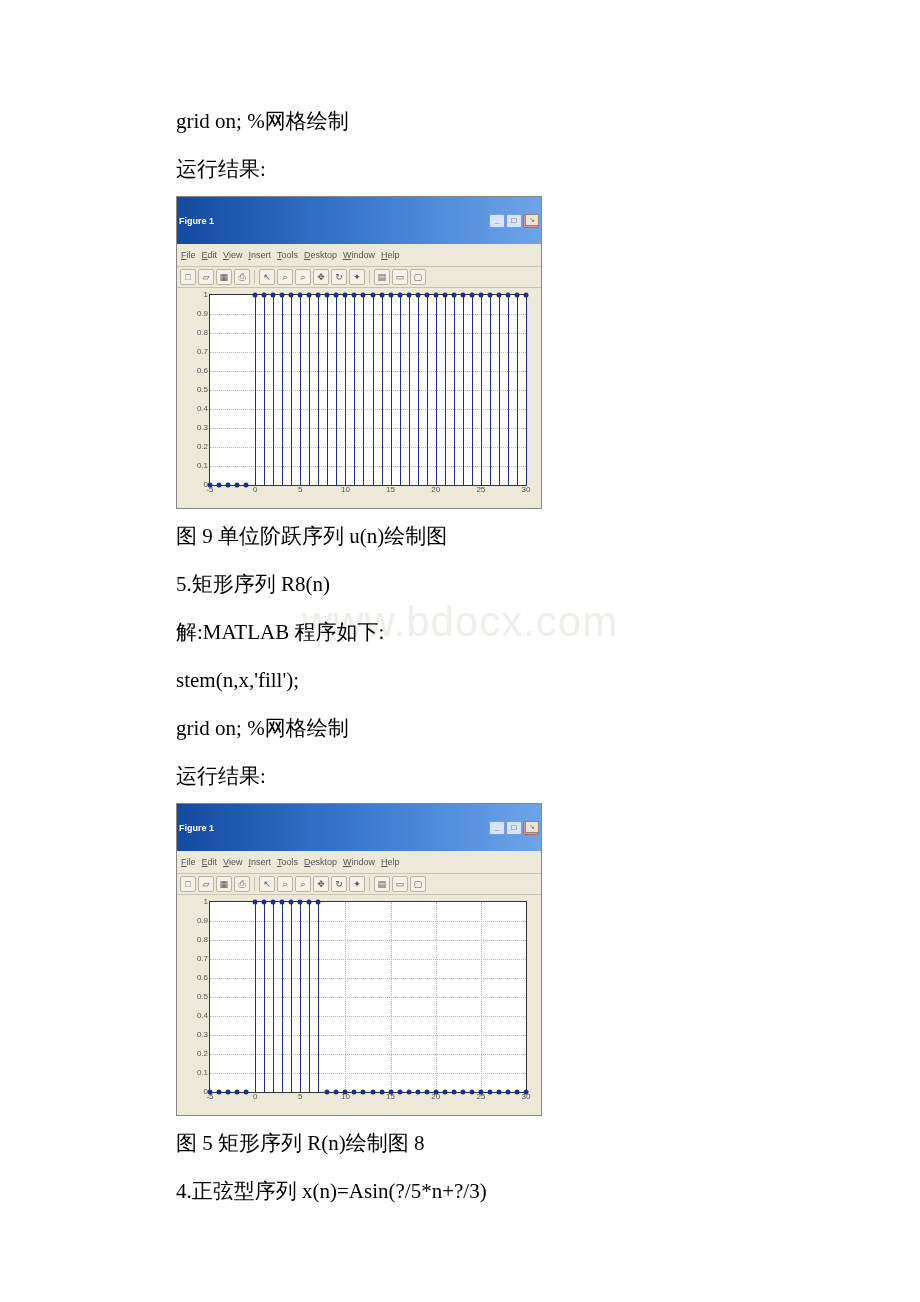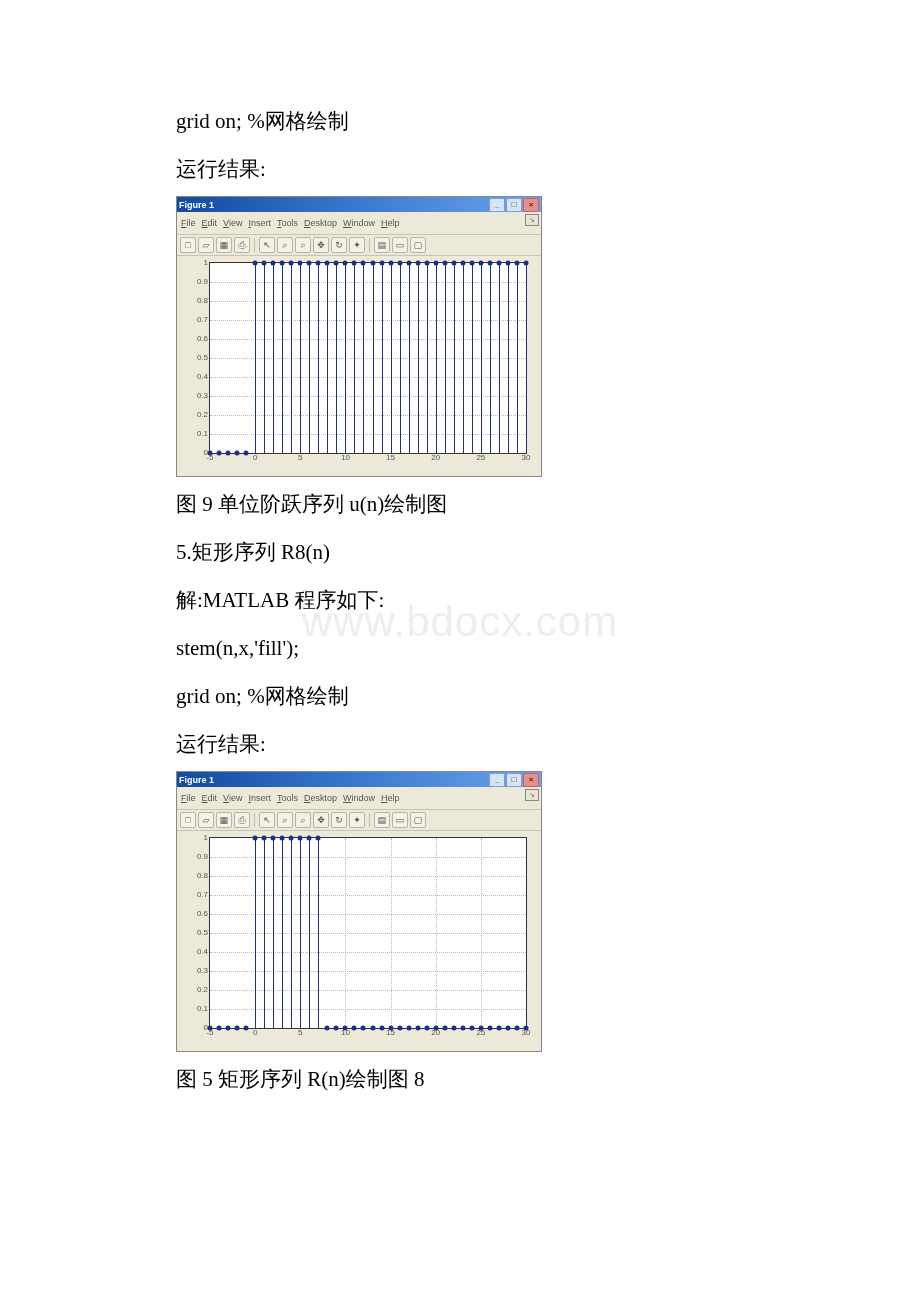"Figure 1" .titlebar { padding: 0 2px -> 16px 2px }
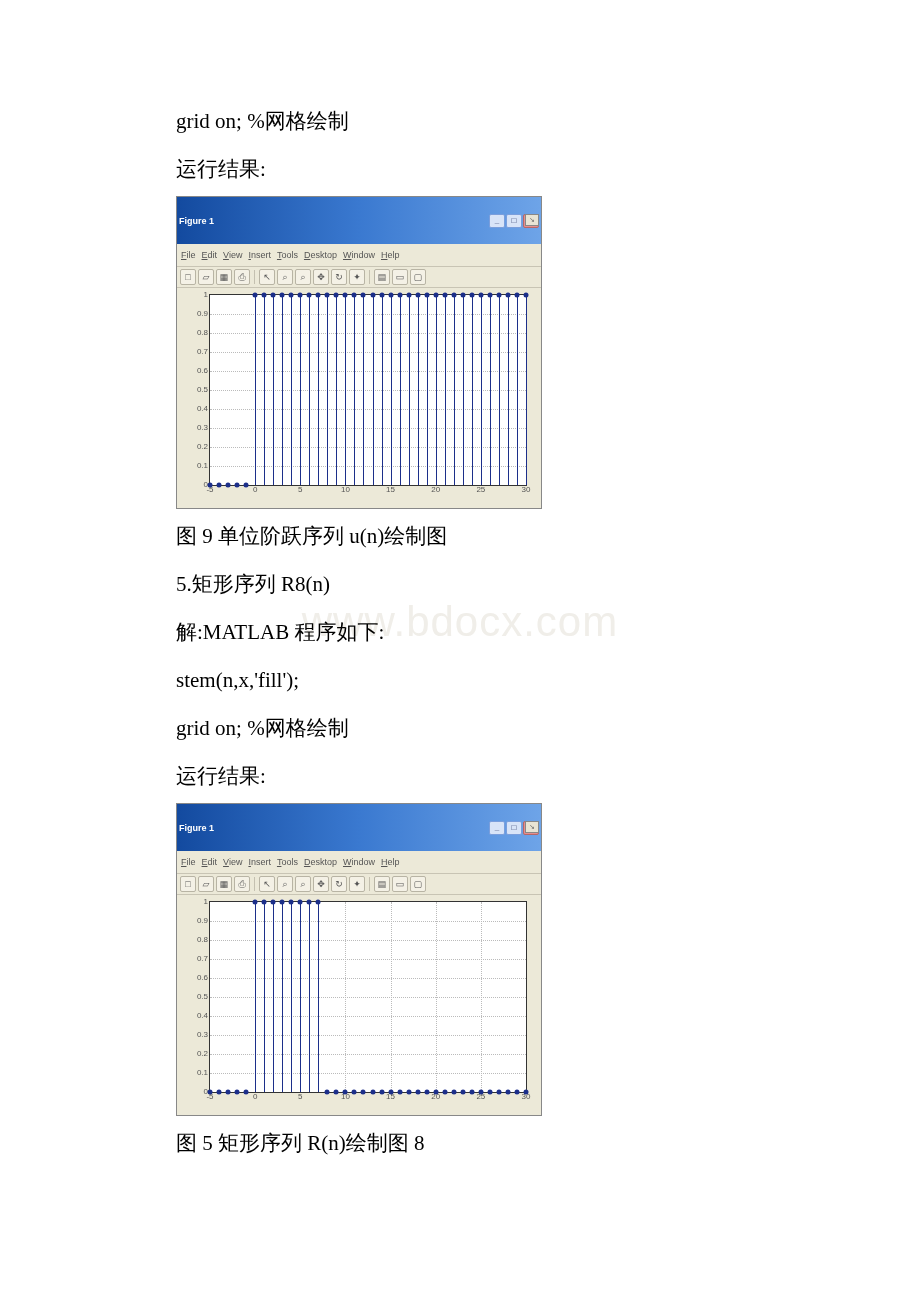"4.正弦型序列 x(n)=Asin(?/5*n+?/3)" p { html: none -> <p>4.正弦型序列 x(n)=Asin(?/5*n+?/3)</p> }
